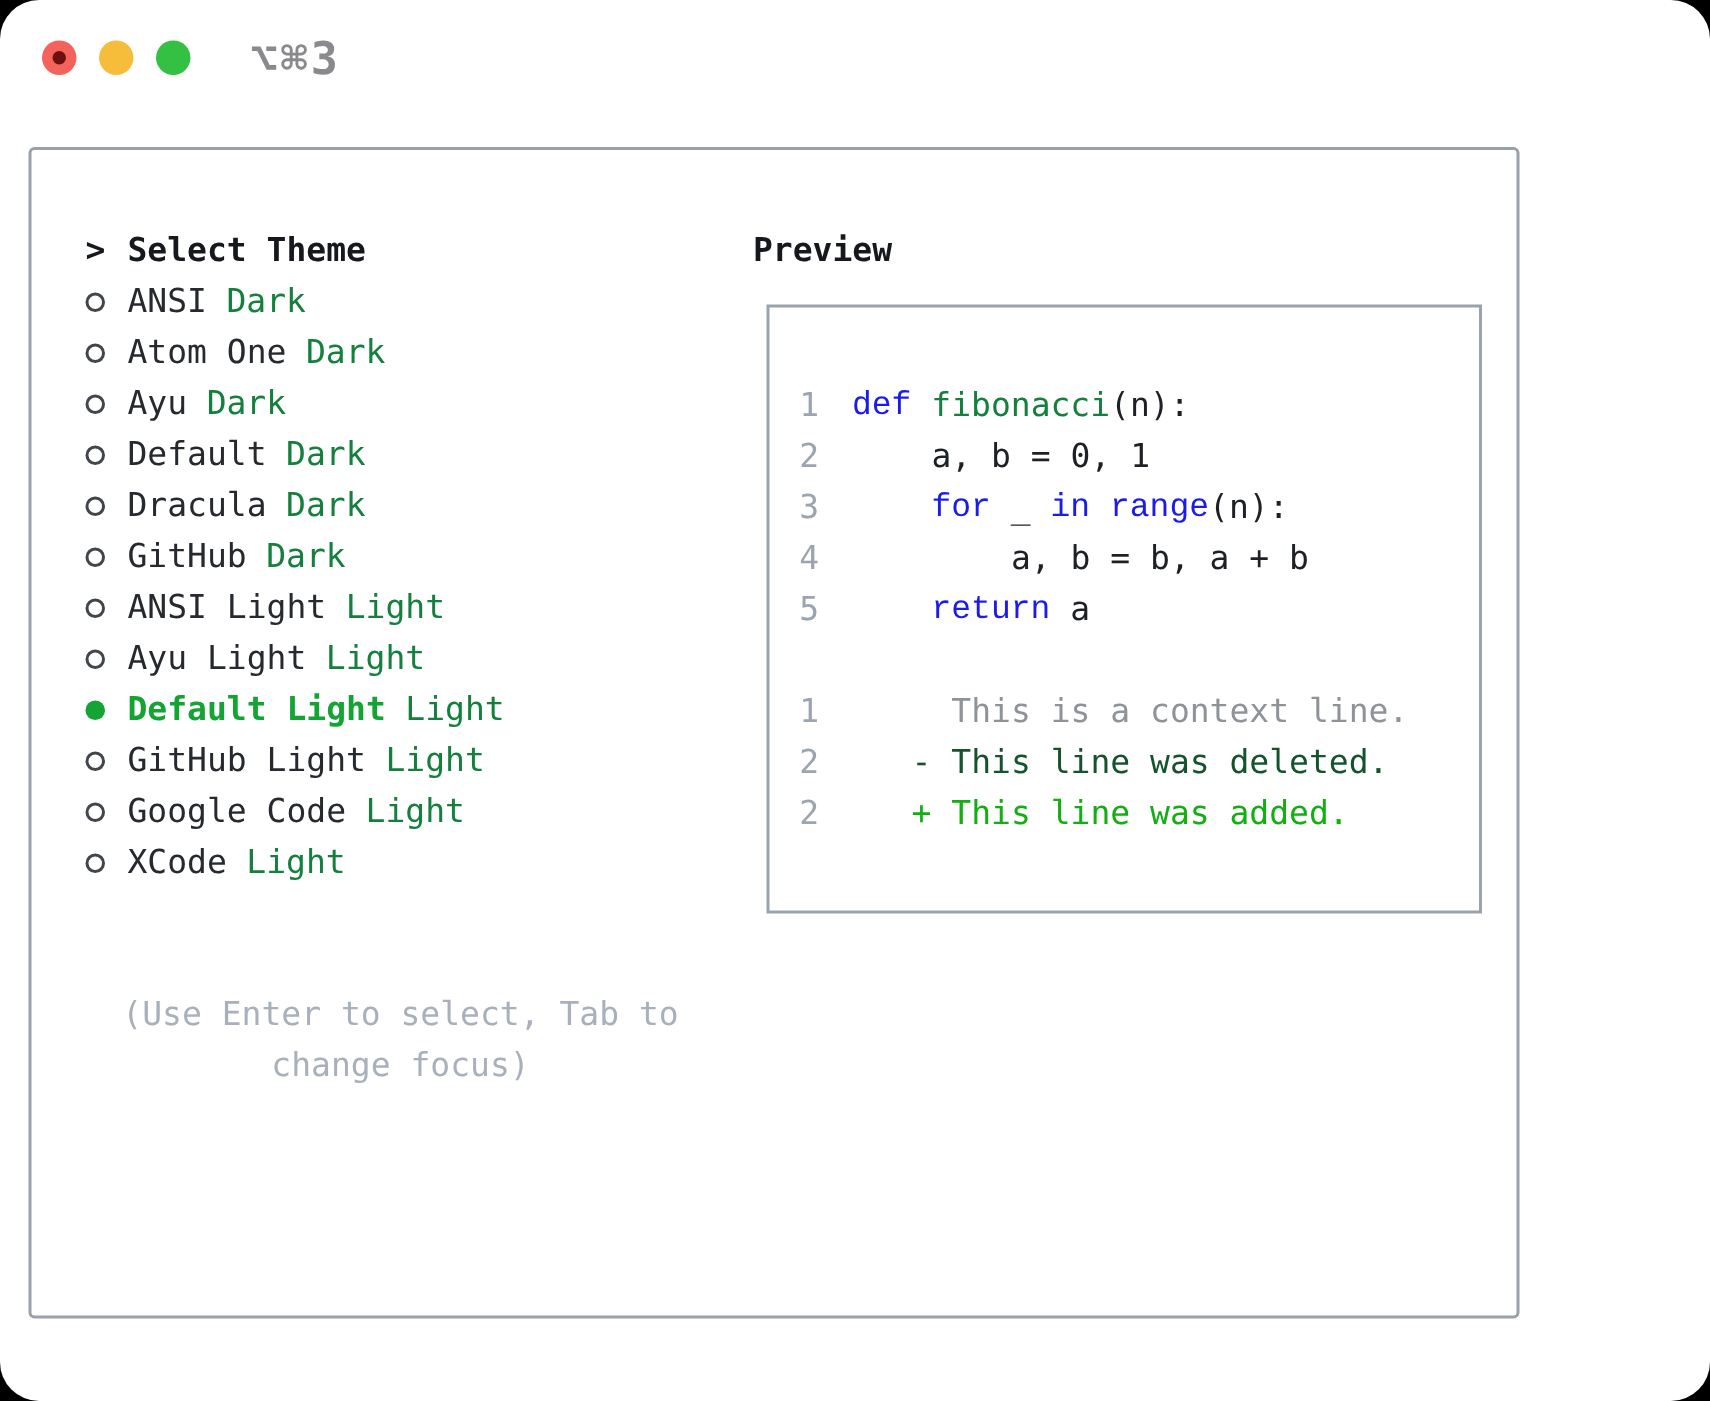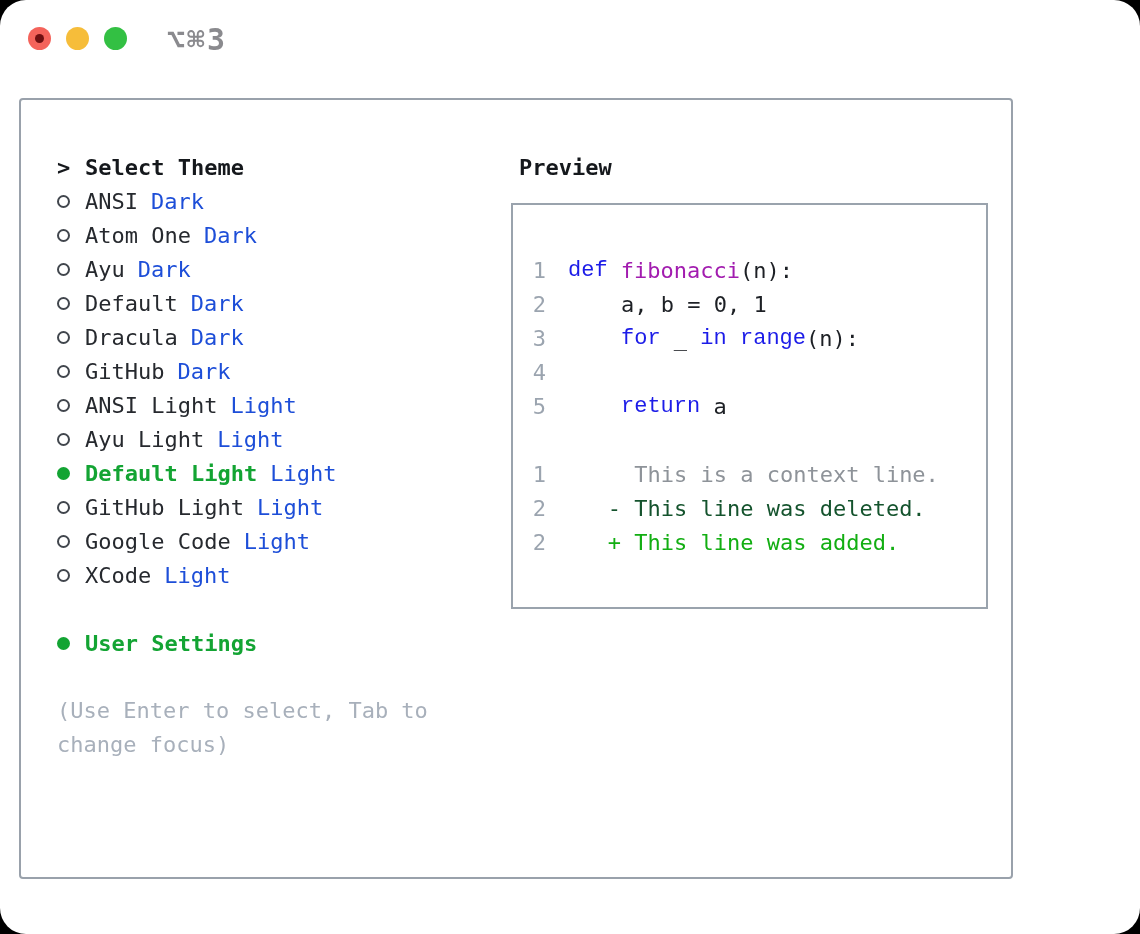"Preview" .preview-title { margin-left: 17px -> none }
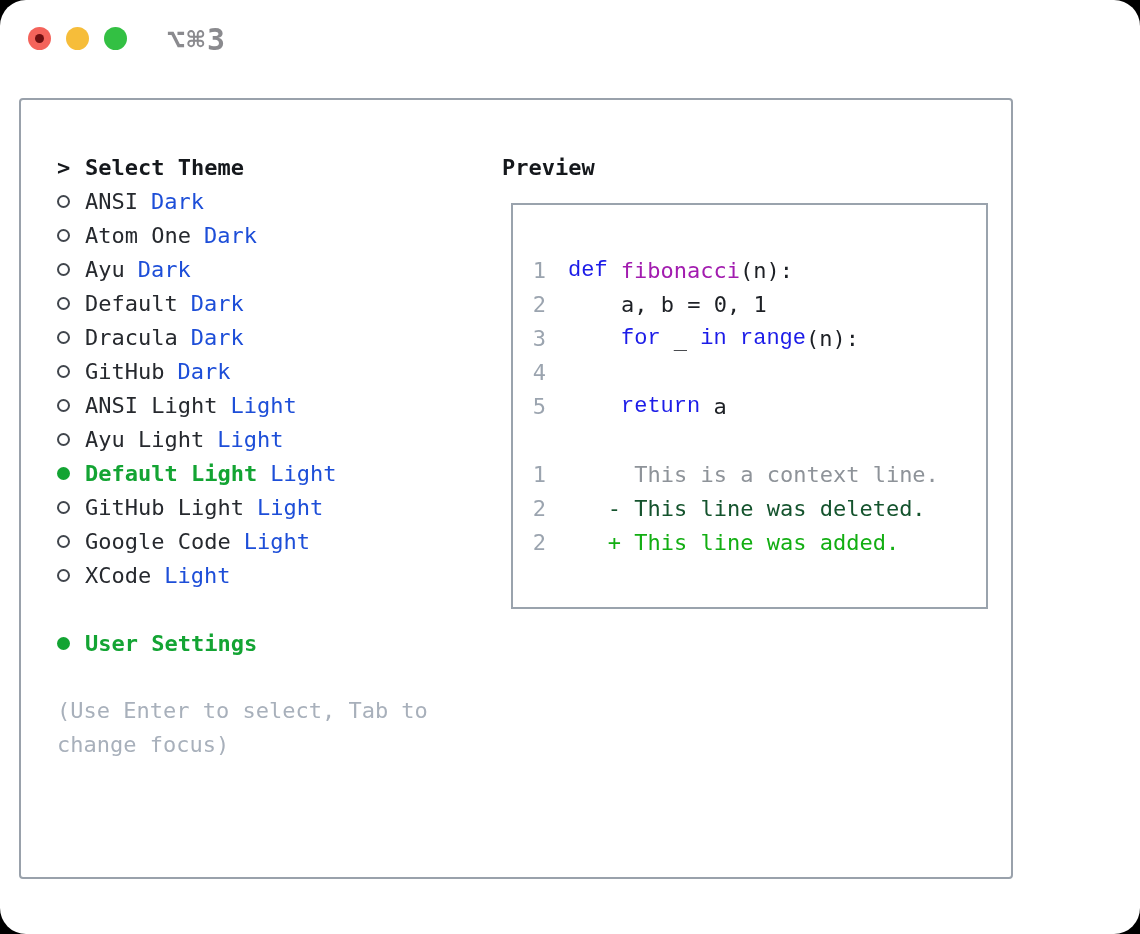"Dark" .t-variant { color: #1d4ed8 -> #15803d }
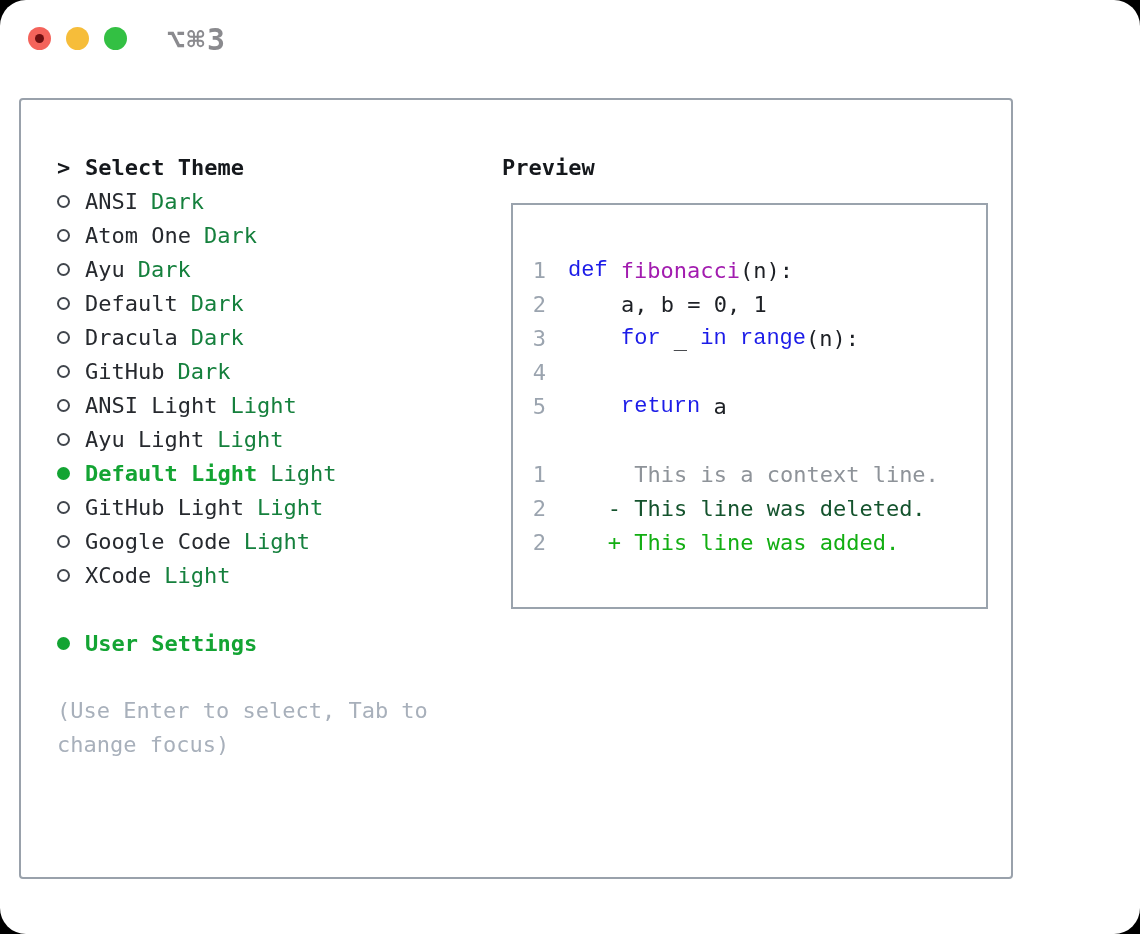"fibonacci" .c-fn { color: #a21caf -> #15803d }
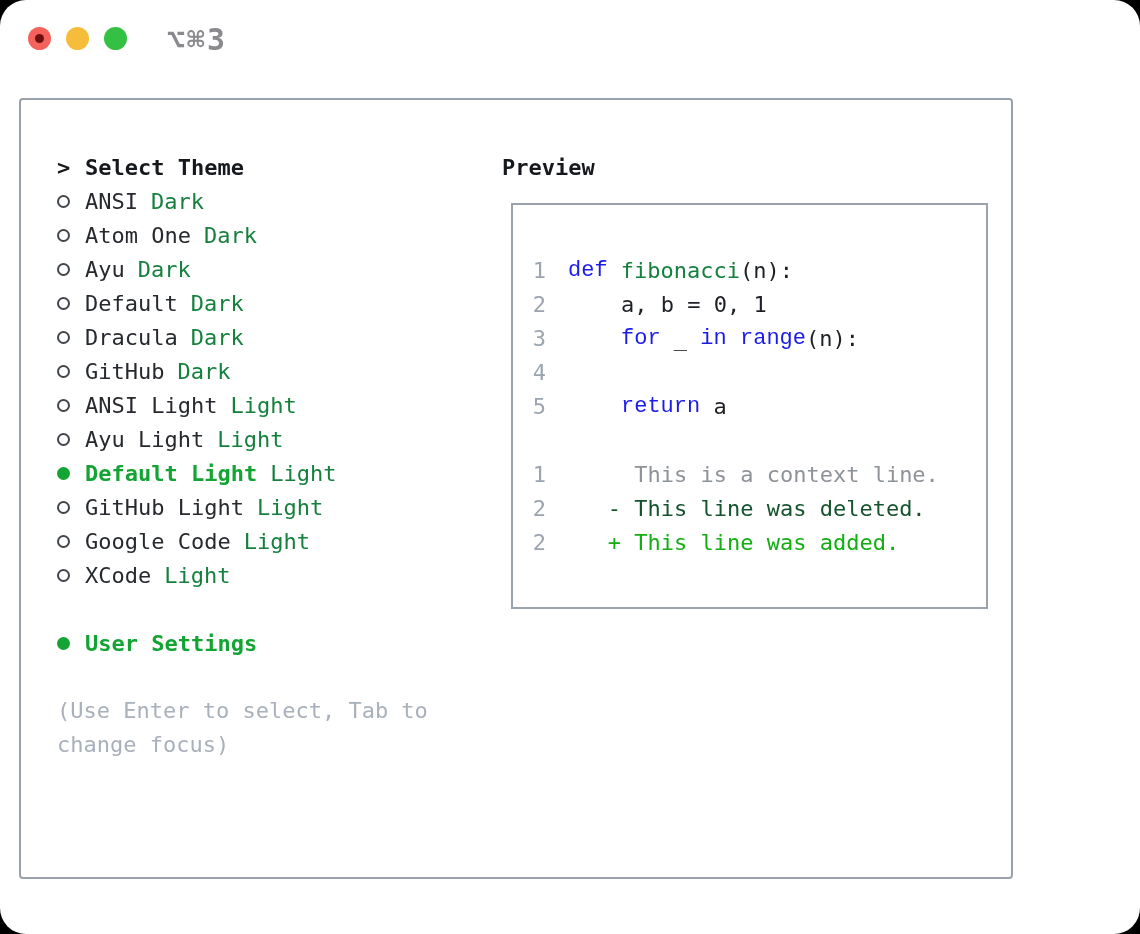"a, b = b, a" span.c-p { html: none -> <span> a, b = b, a + b</span> }
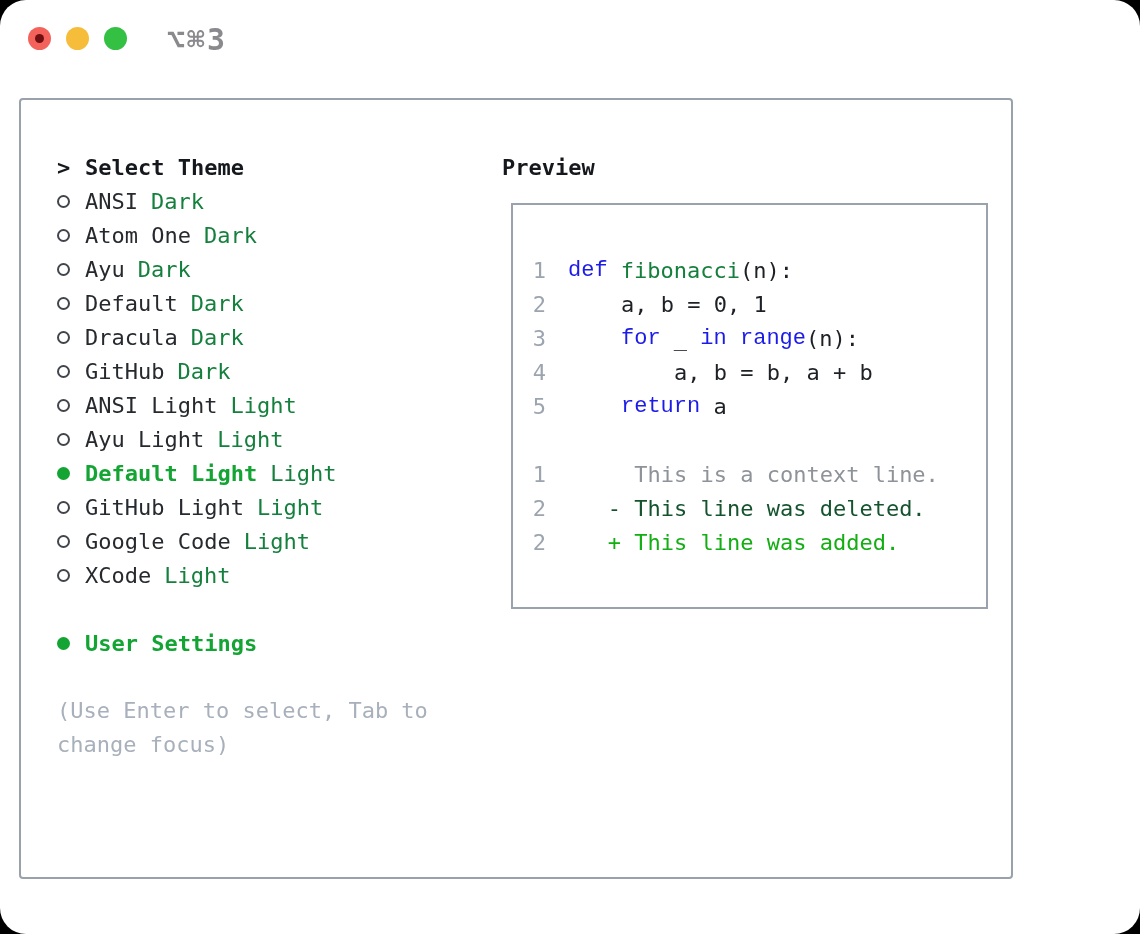"User Settings" div.row { html: <div><span></span><span>User Settings</span></div> -> none }
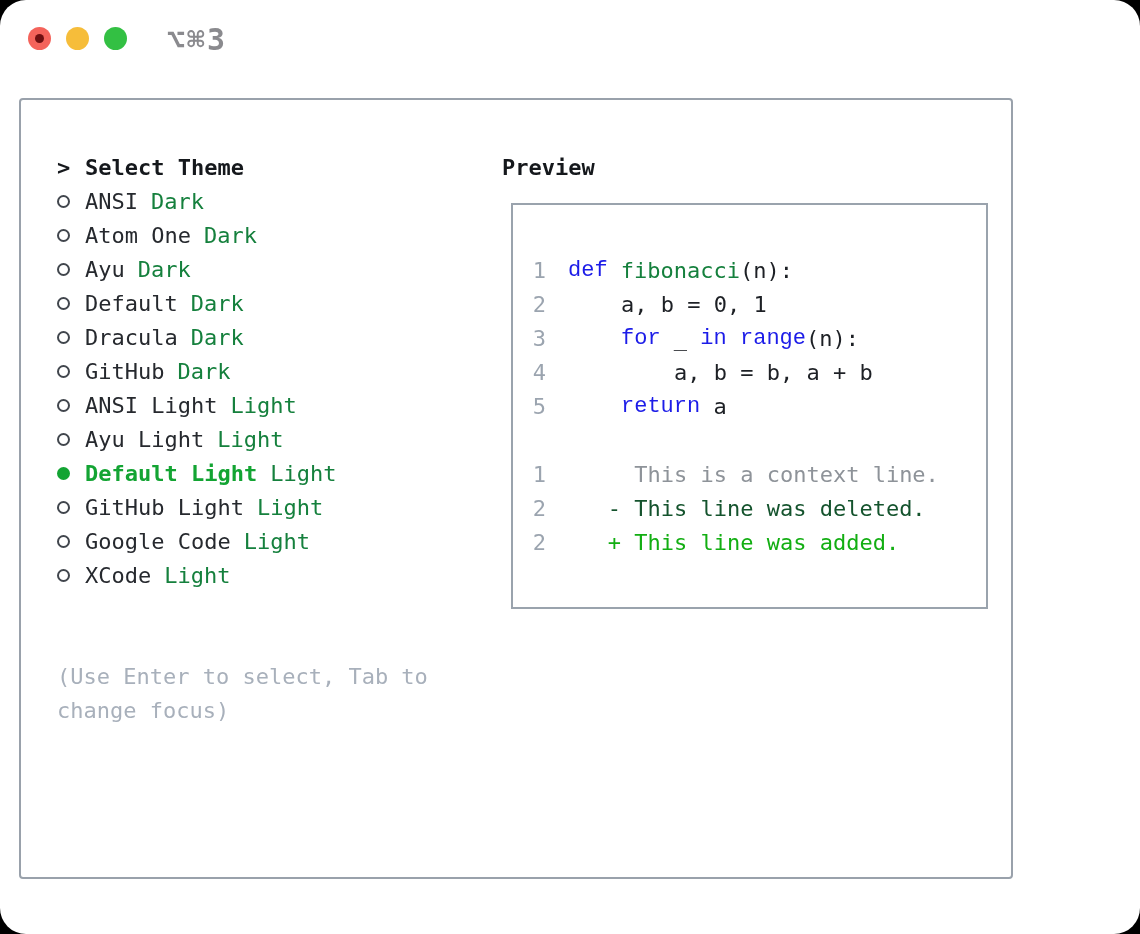"(Use Enter to select, Tab" .hint { text-align: none -> center }
